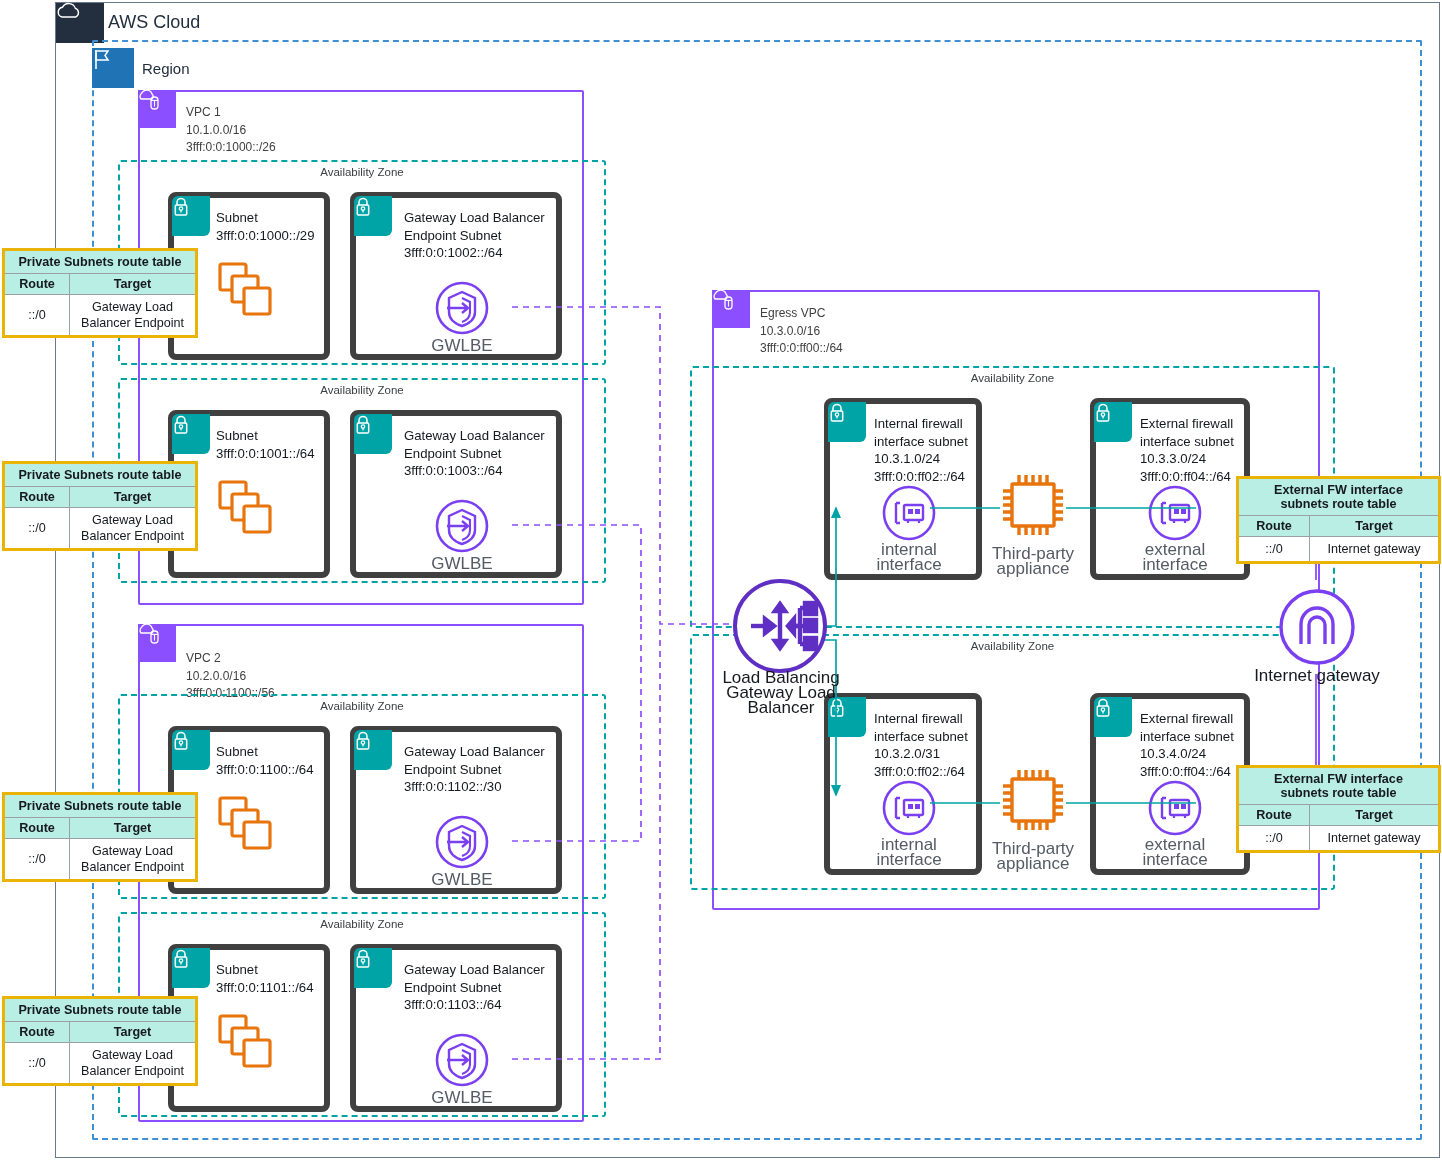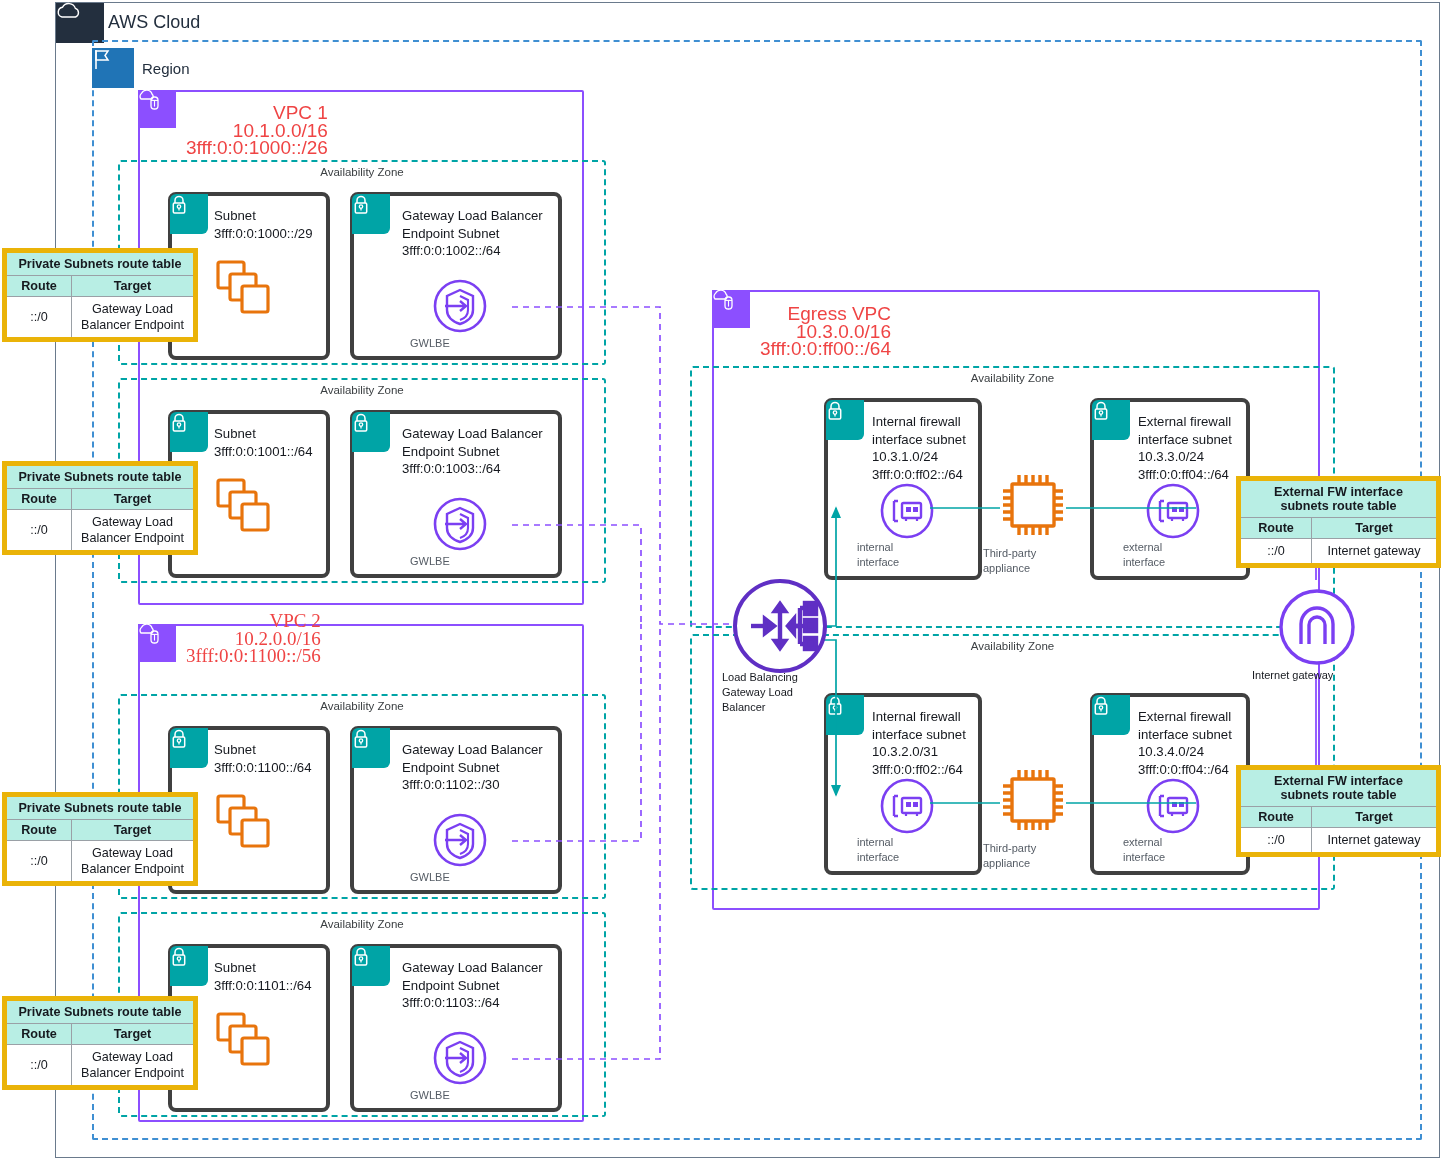"VPC 1" .vpc-label { color: #ef4444 -> #404040; font-size: 19px -> 12px; text-align: right -> none }
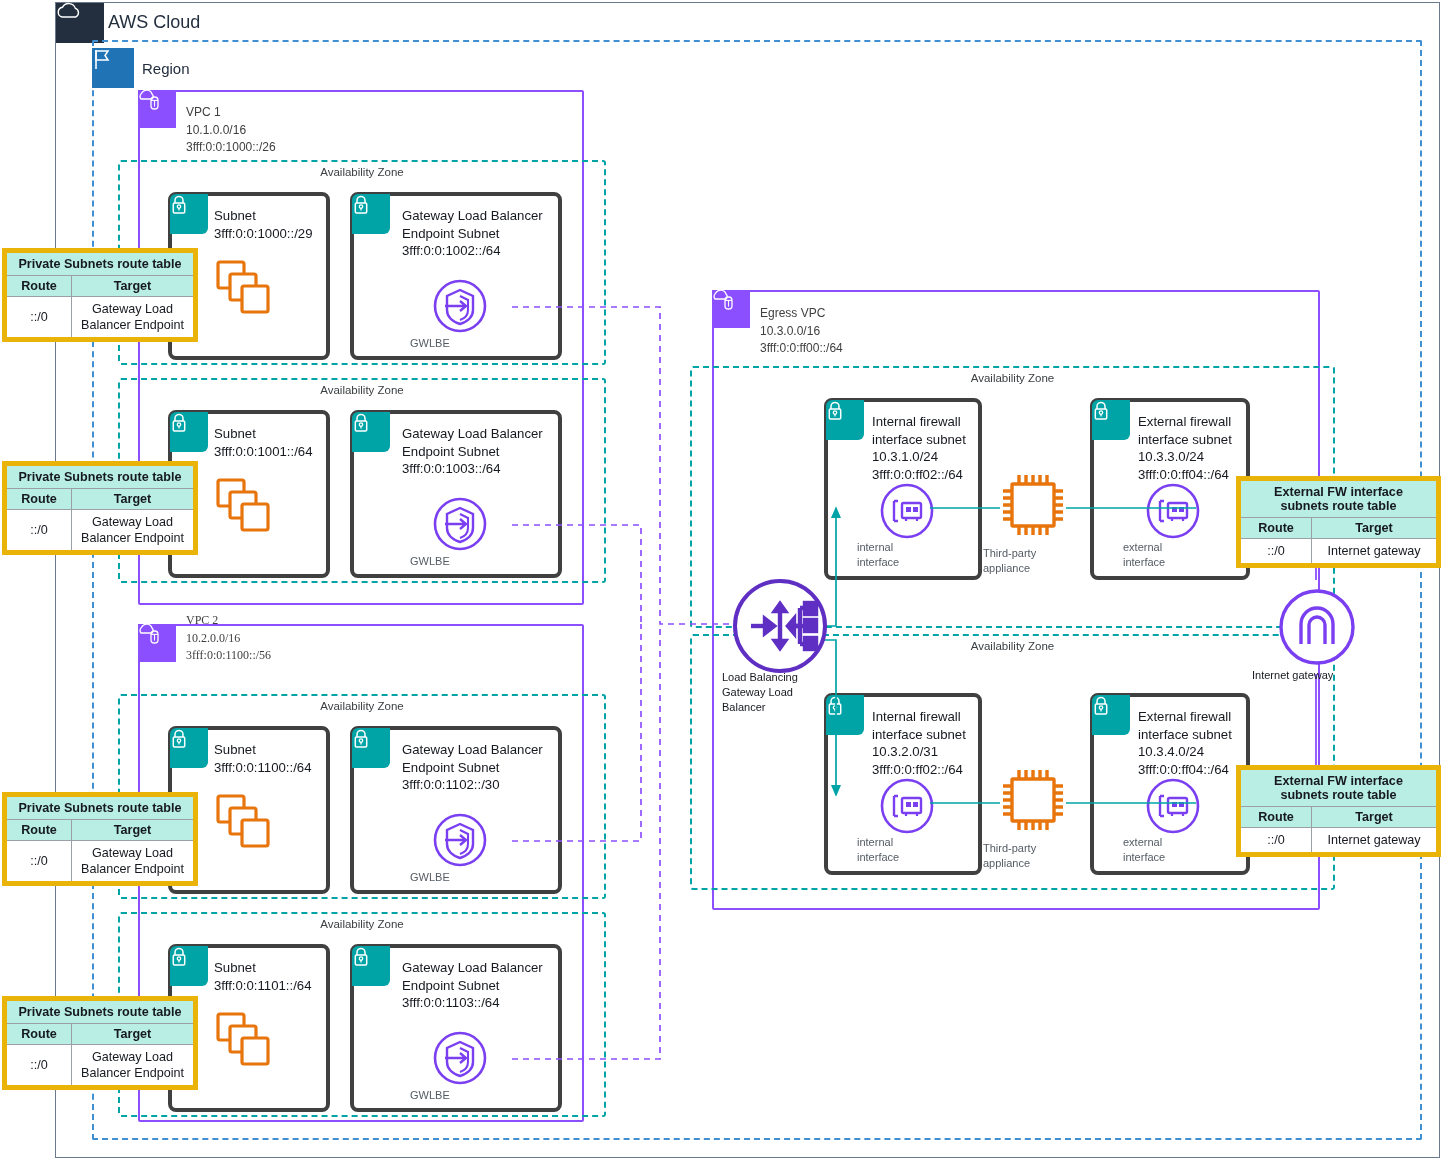"Subnet" .subnet { border: 4px solid #404040 -> 6px solid #404040 }
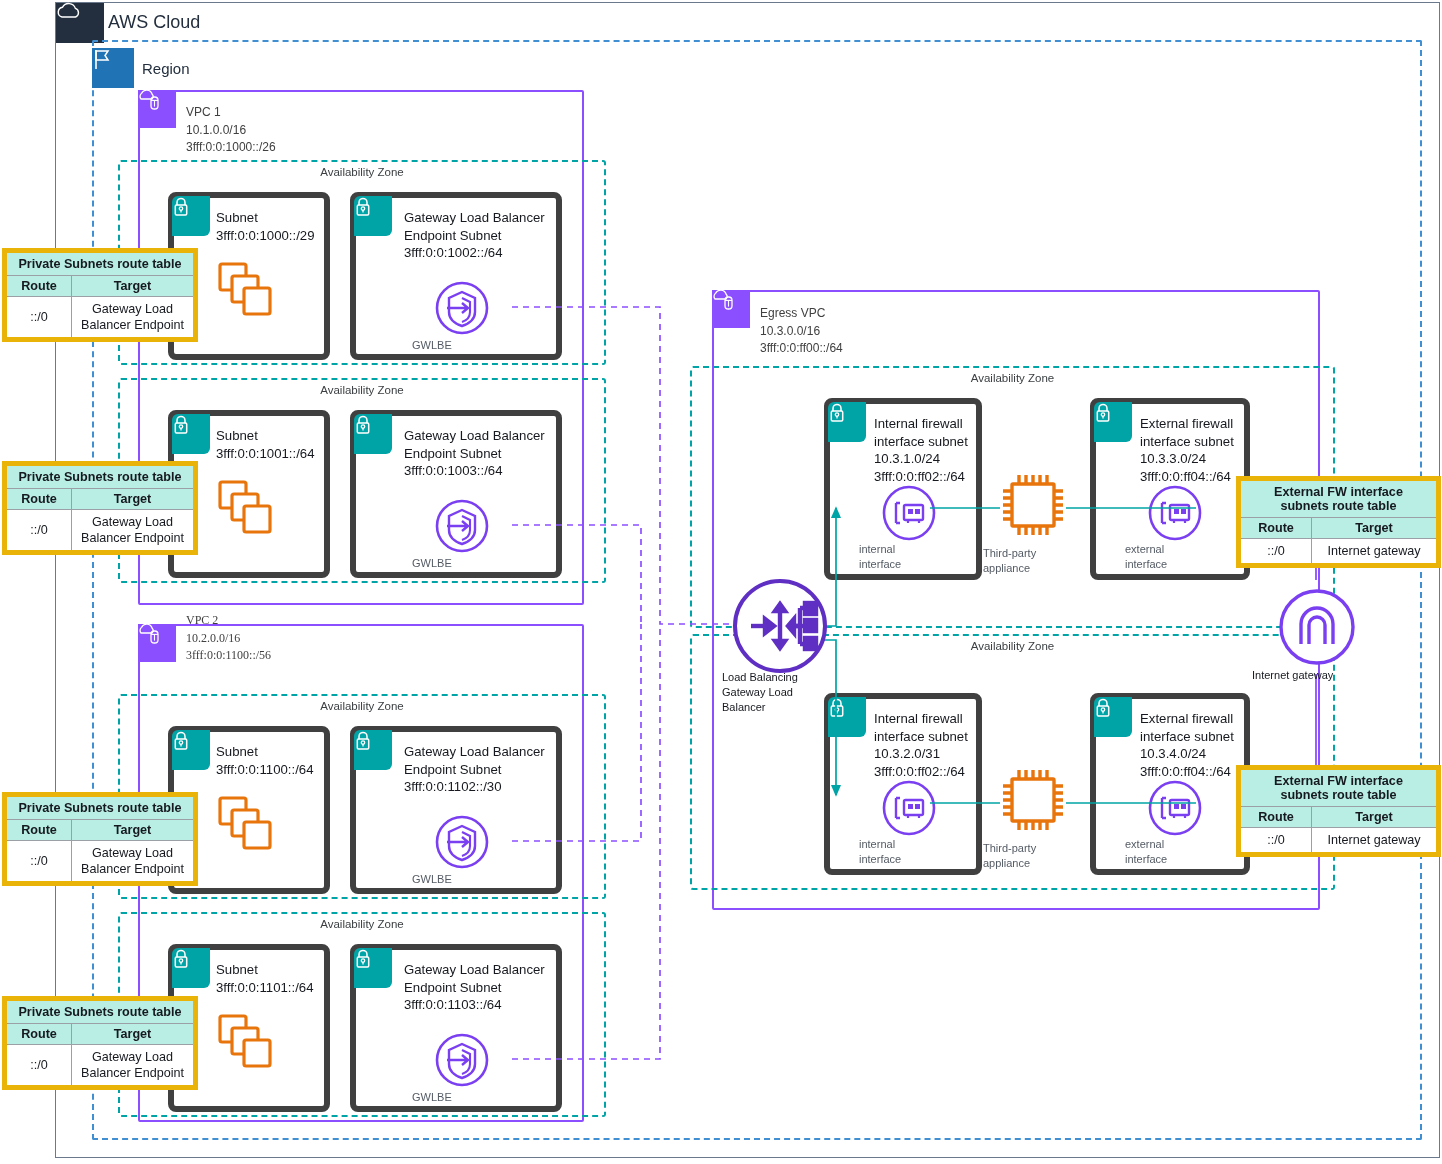"Private Subnets route table" .rt { border: 5px solid #eab308 -> 3px solid #eab308 }
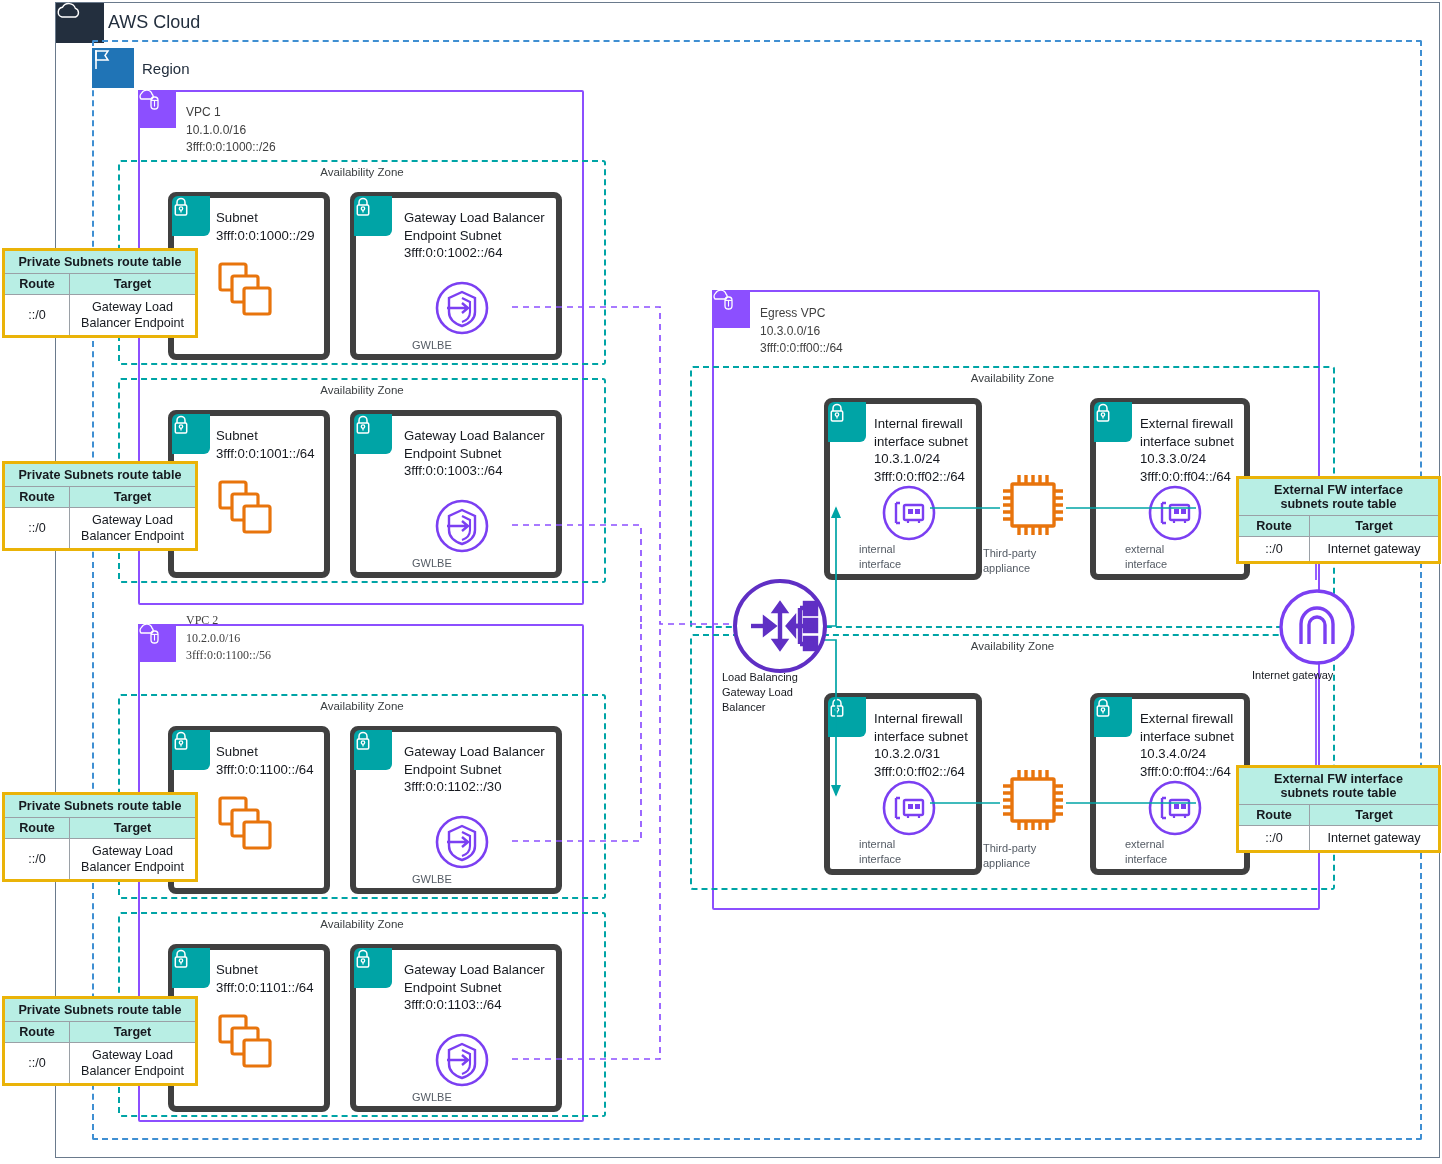"GWLBE" .cap { font-size: 11px -> 17px; text-align: left -> center }
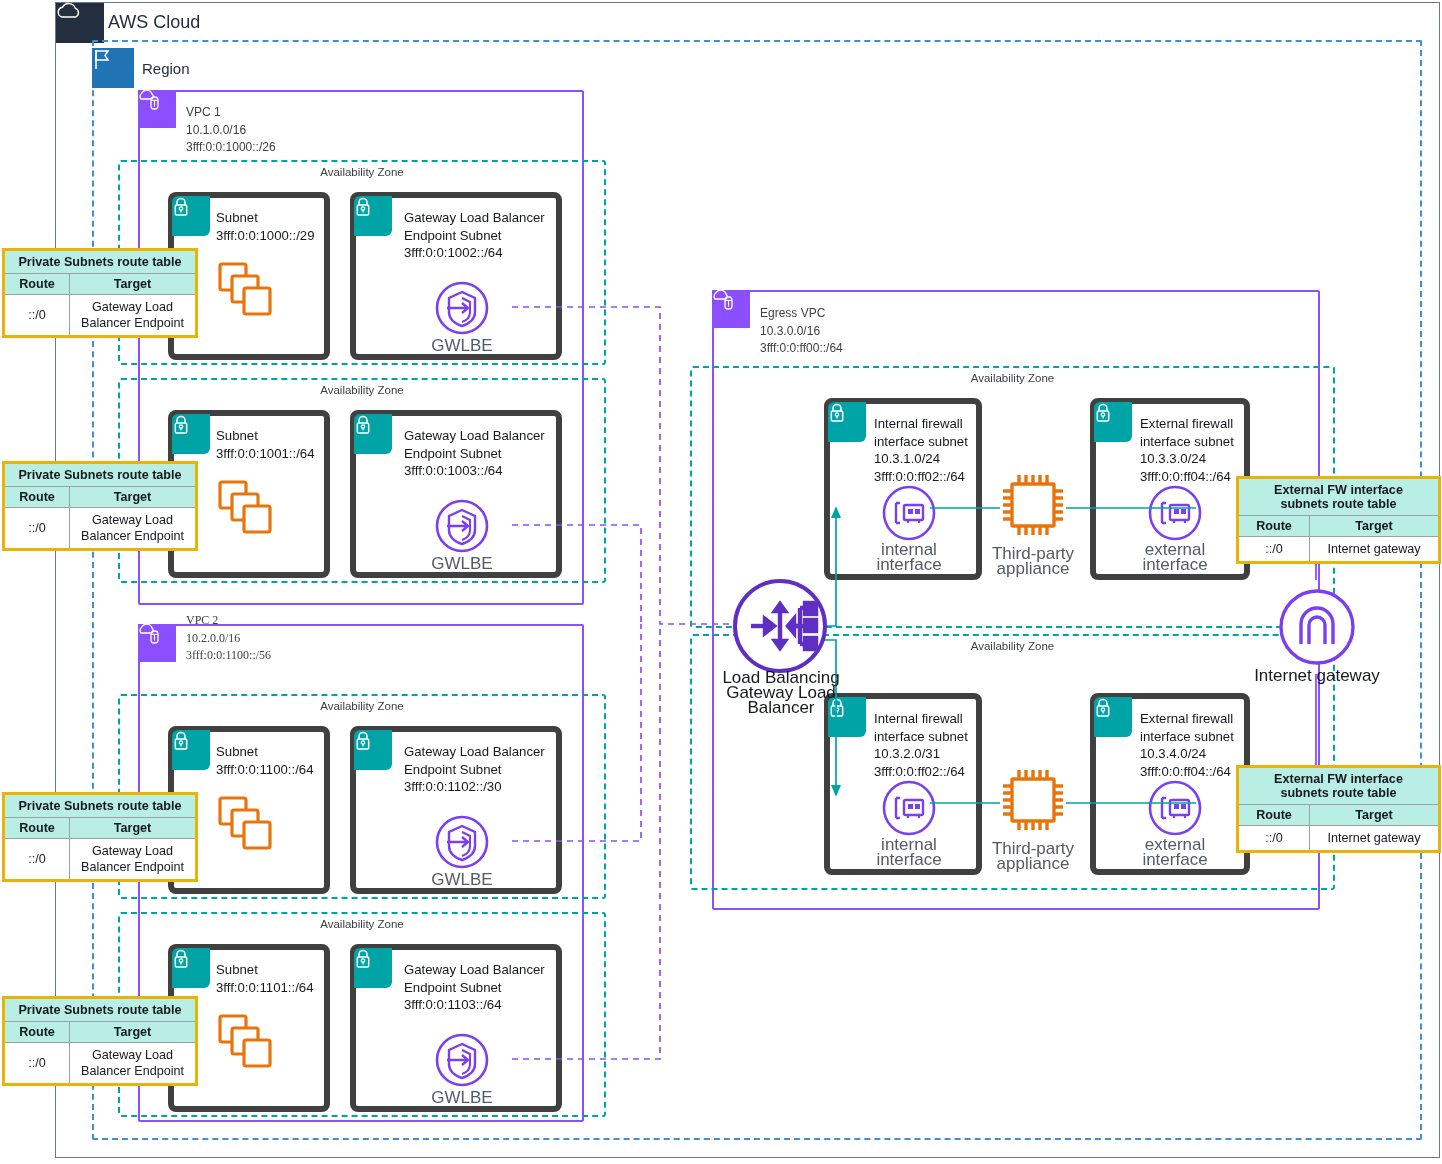"VPC 2" div.vpc-label { font-family: Liberation Serif, serif -> none; top: 612px -> 650px }
